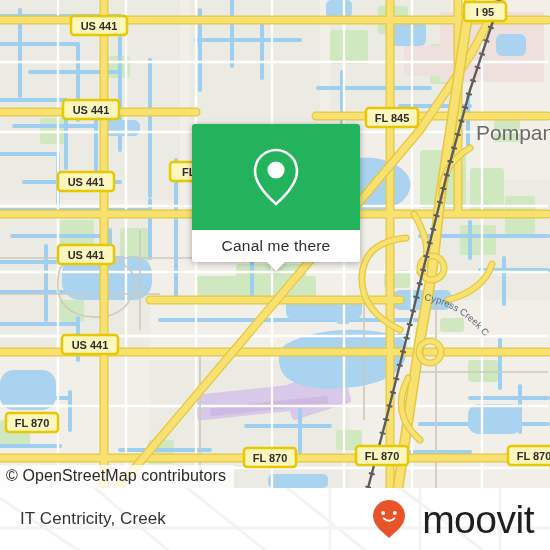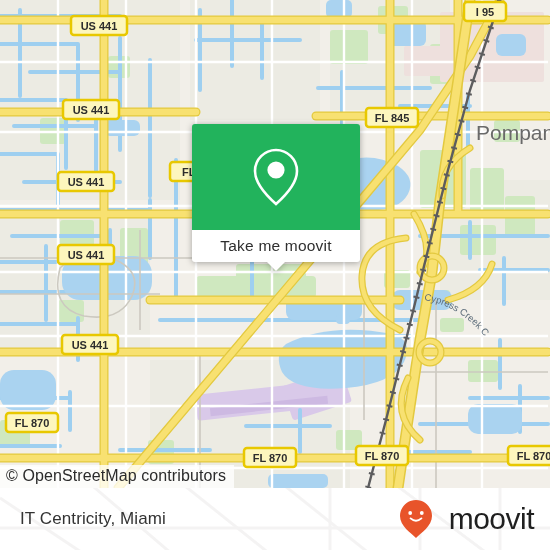"Take me moovit" span { text: Take me moovit -> Canal me there }
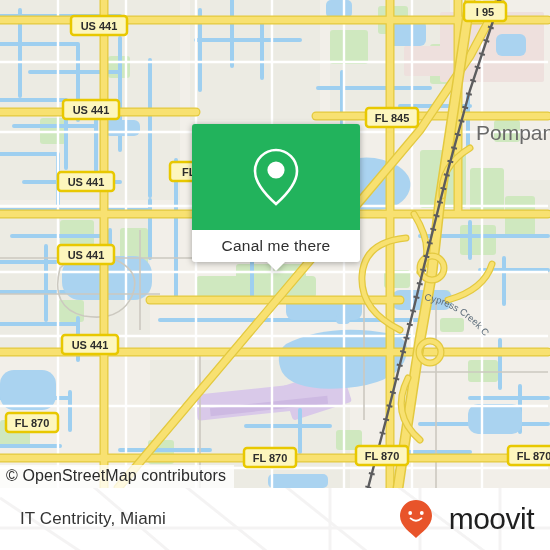"IT Centricity, Miami" div { text: Miami -> Creek }
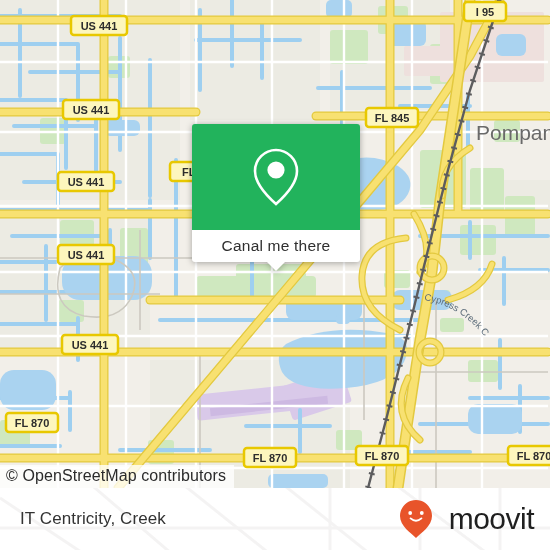"moovit" #brand-name { font-size: 30px -> 39px }
